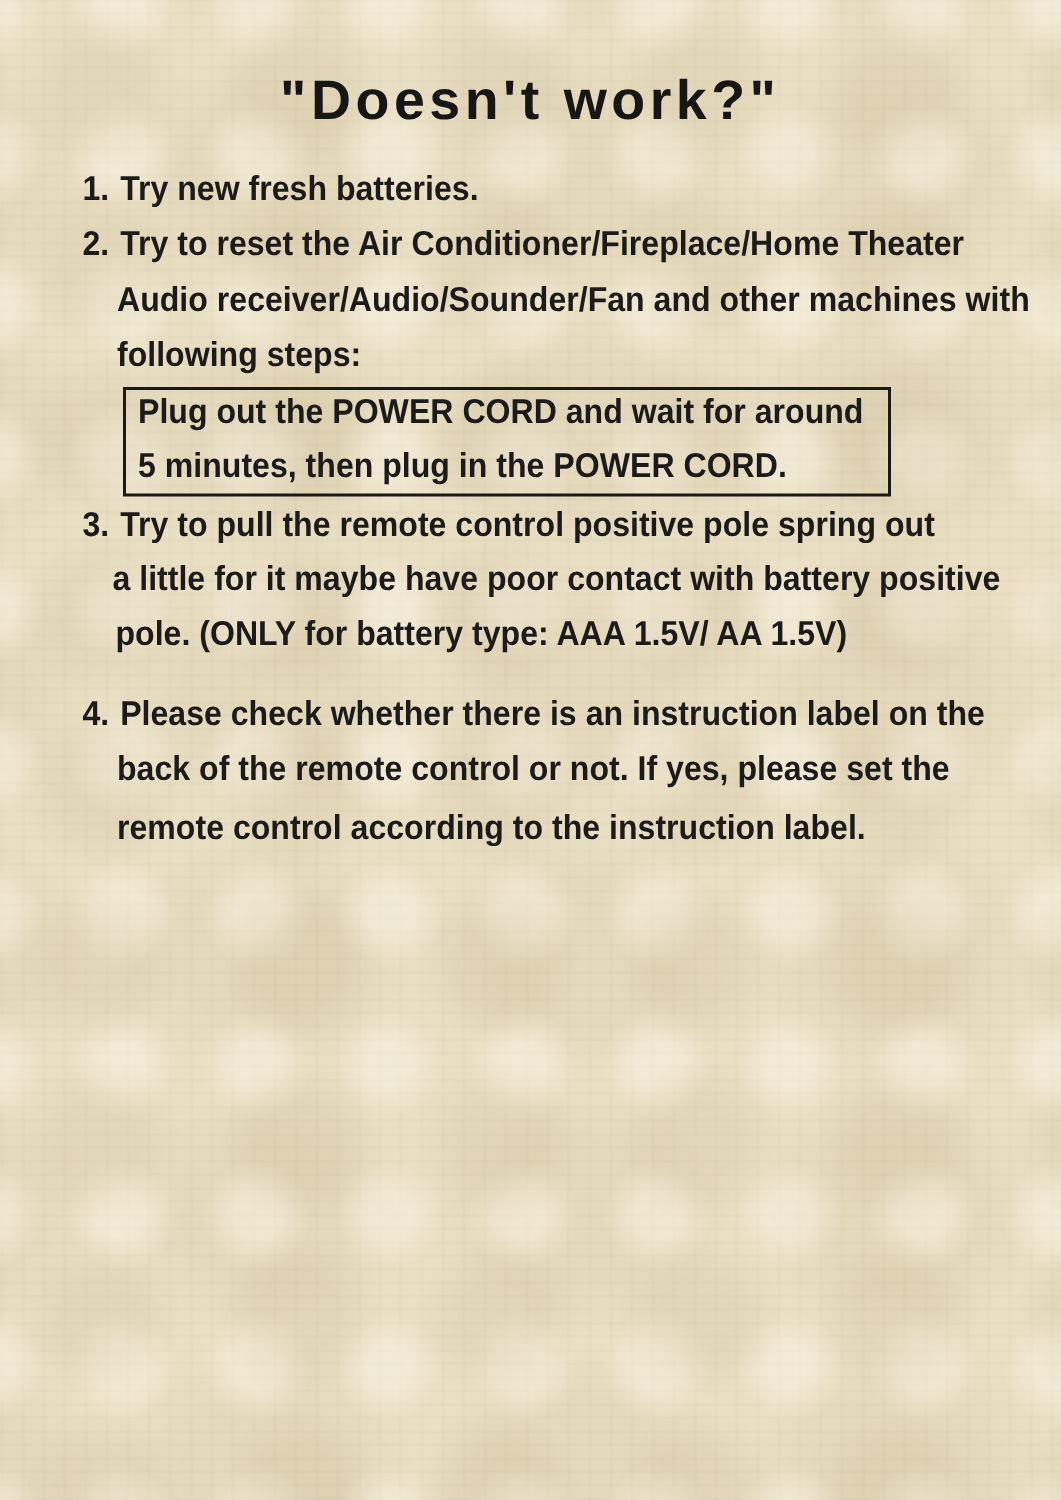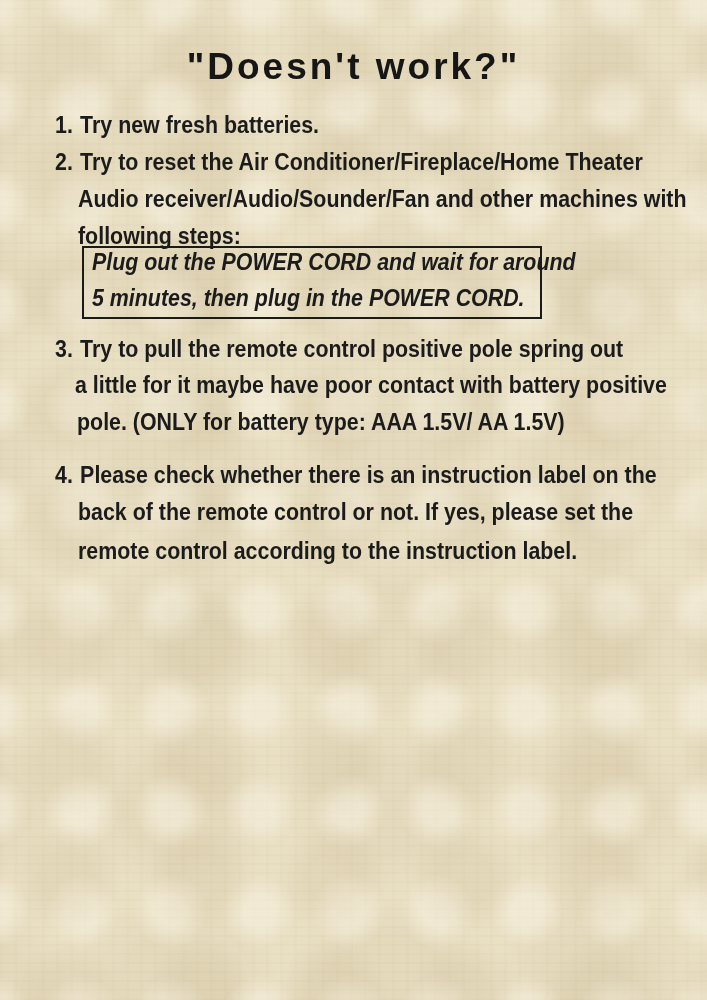"Plug out the POWER CORD" .callout-box { font-style: italic -> none; top: 246px -> 258px; width: 460px -> 512px }
